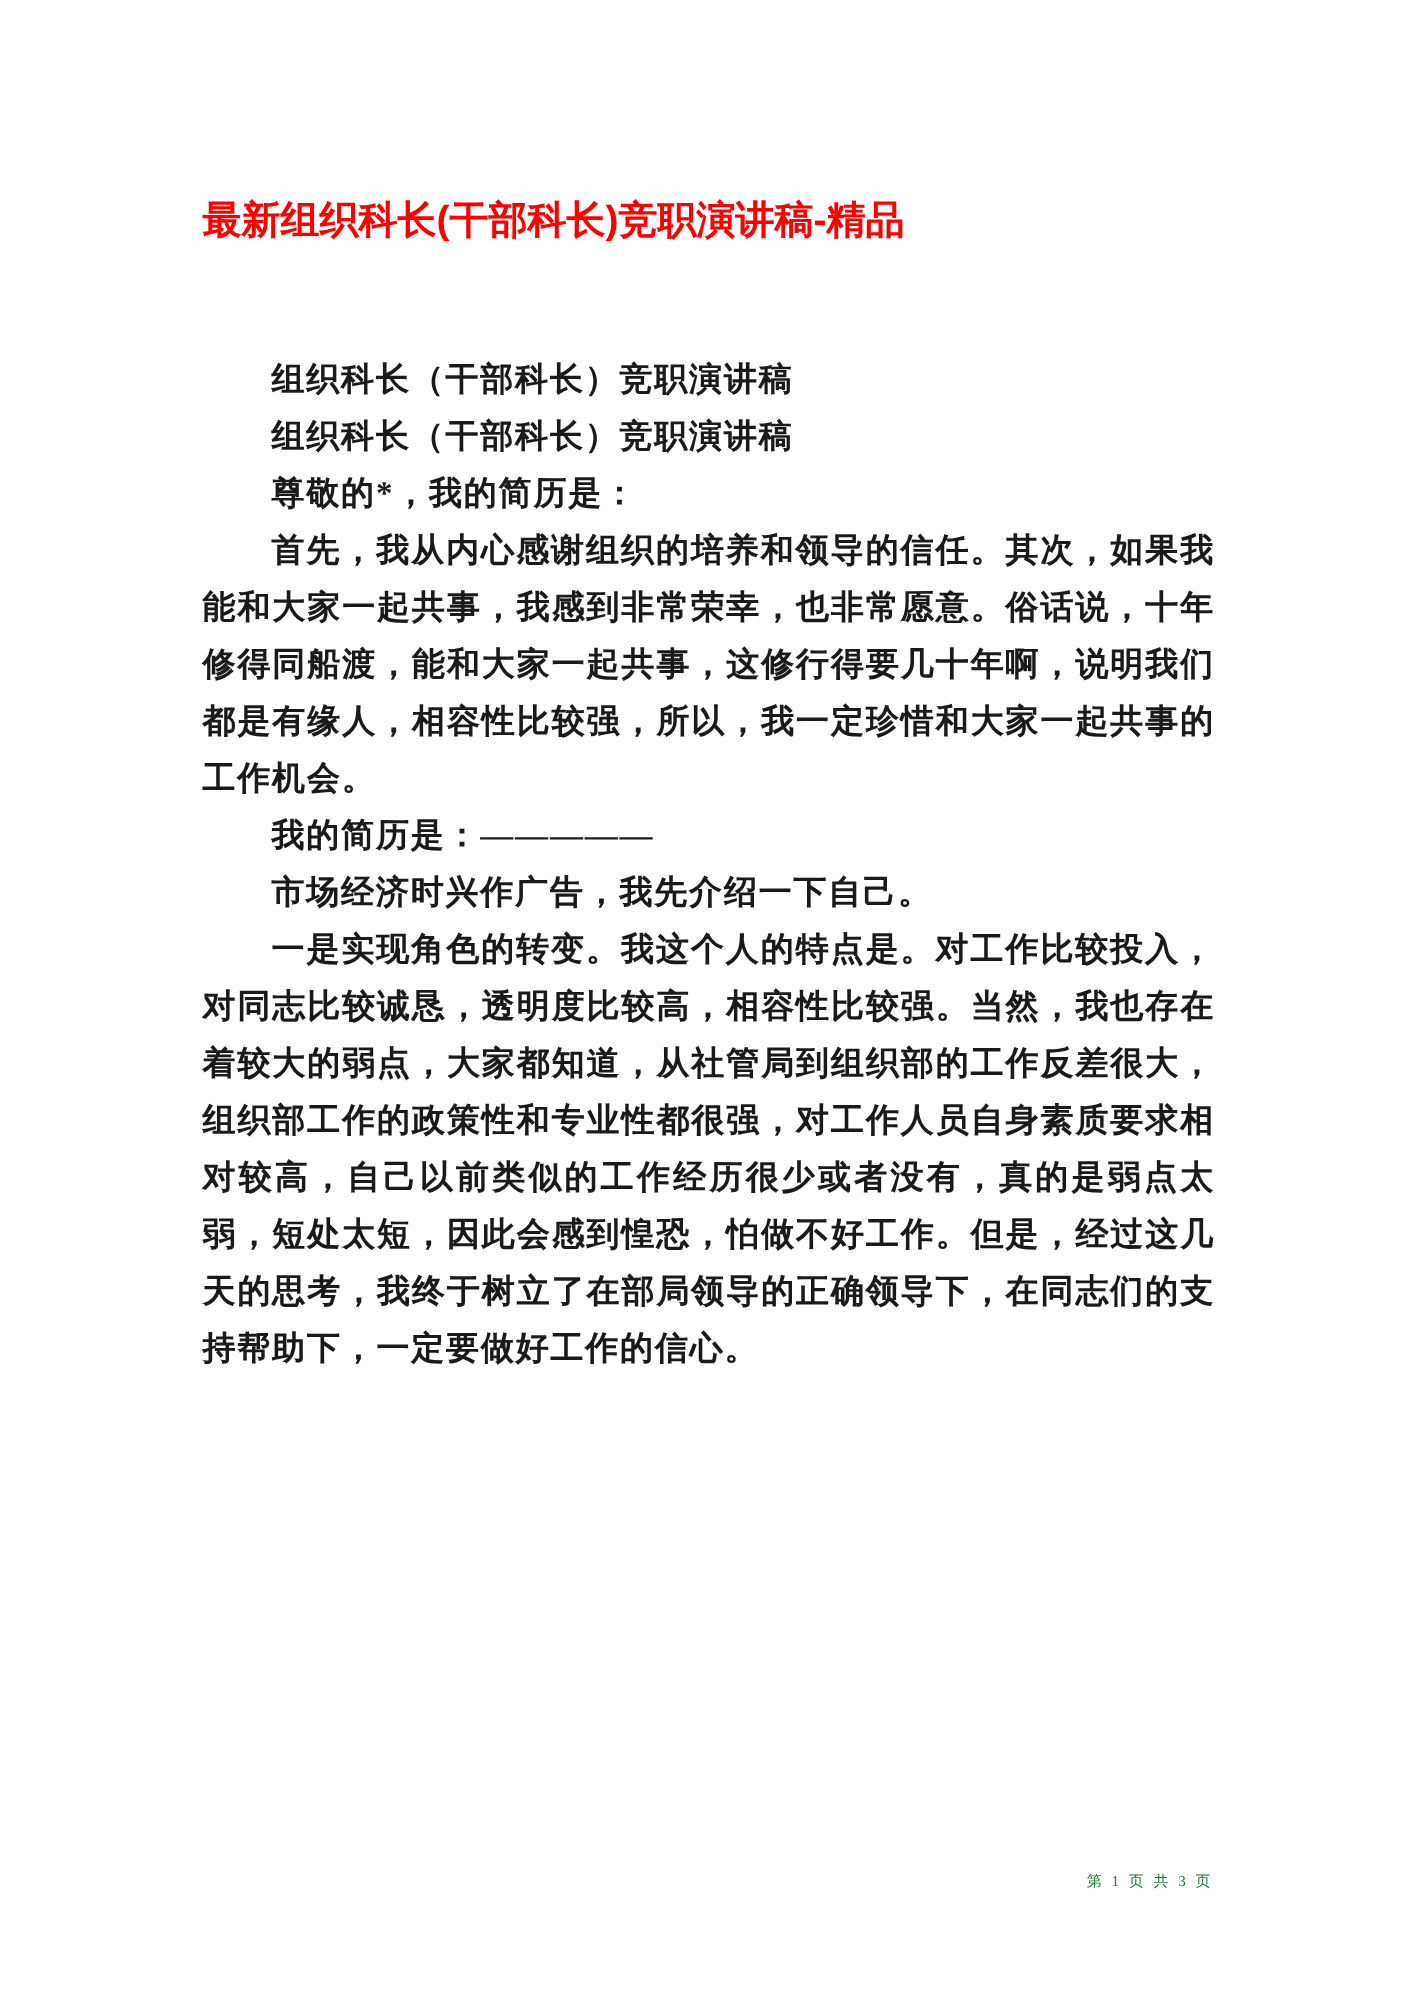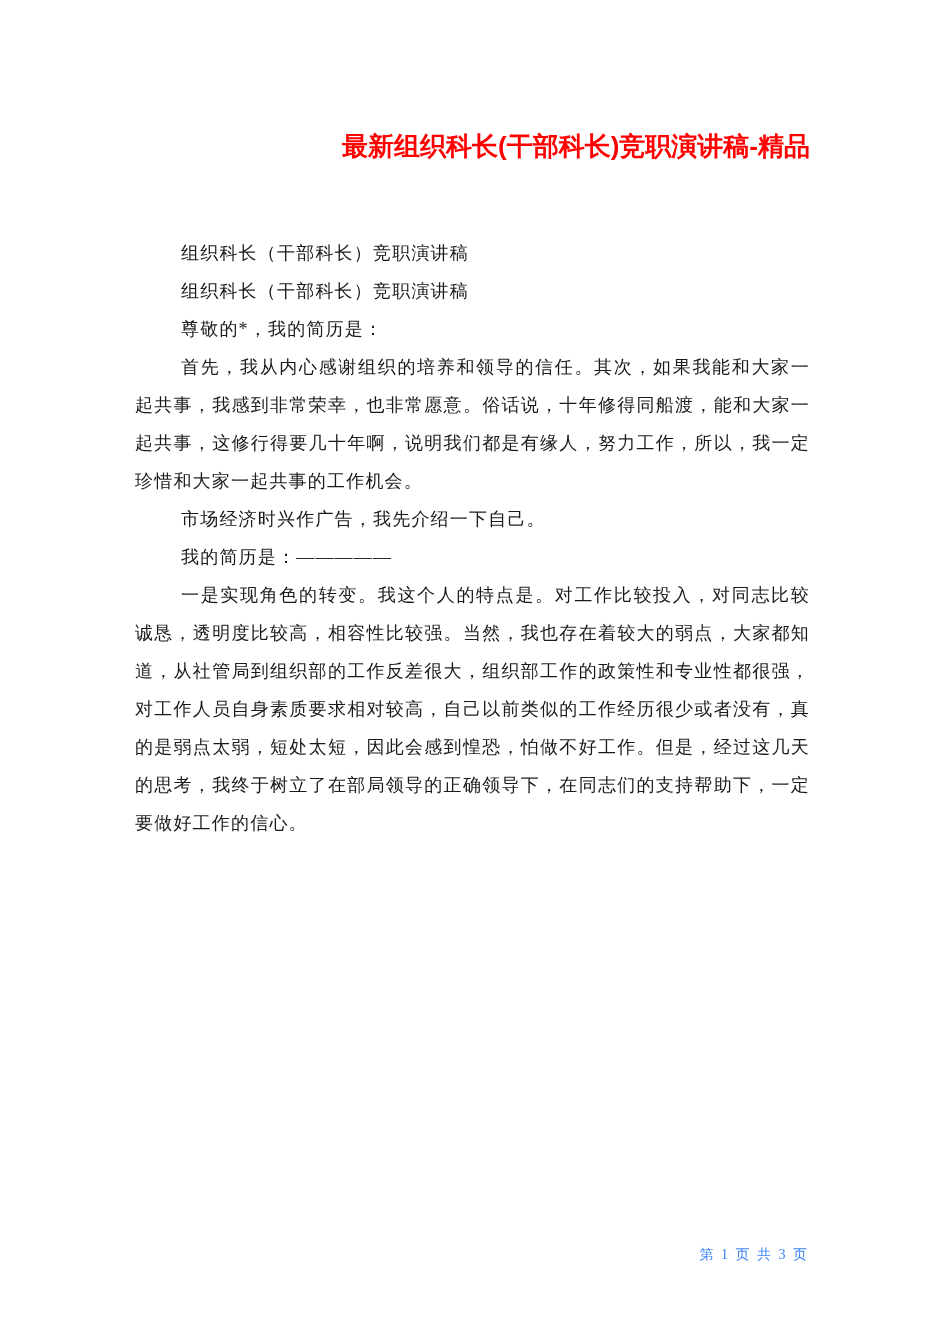"最新组织科长(干部科长)竞职演讲稿-精品" .doc-title { text-align: right -> left }
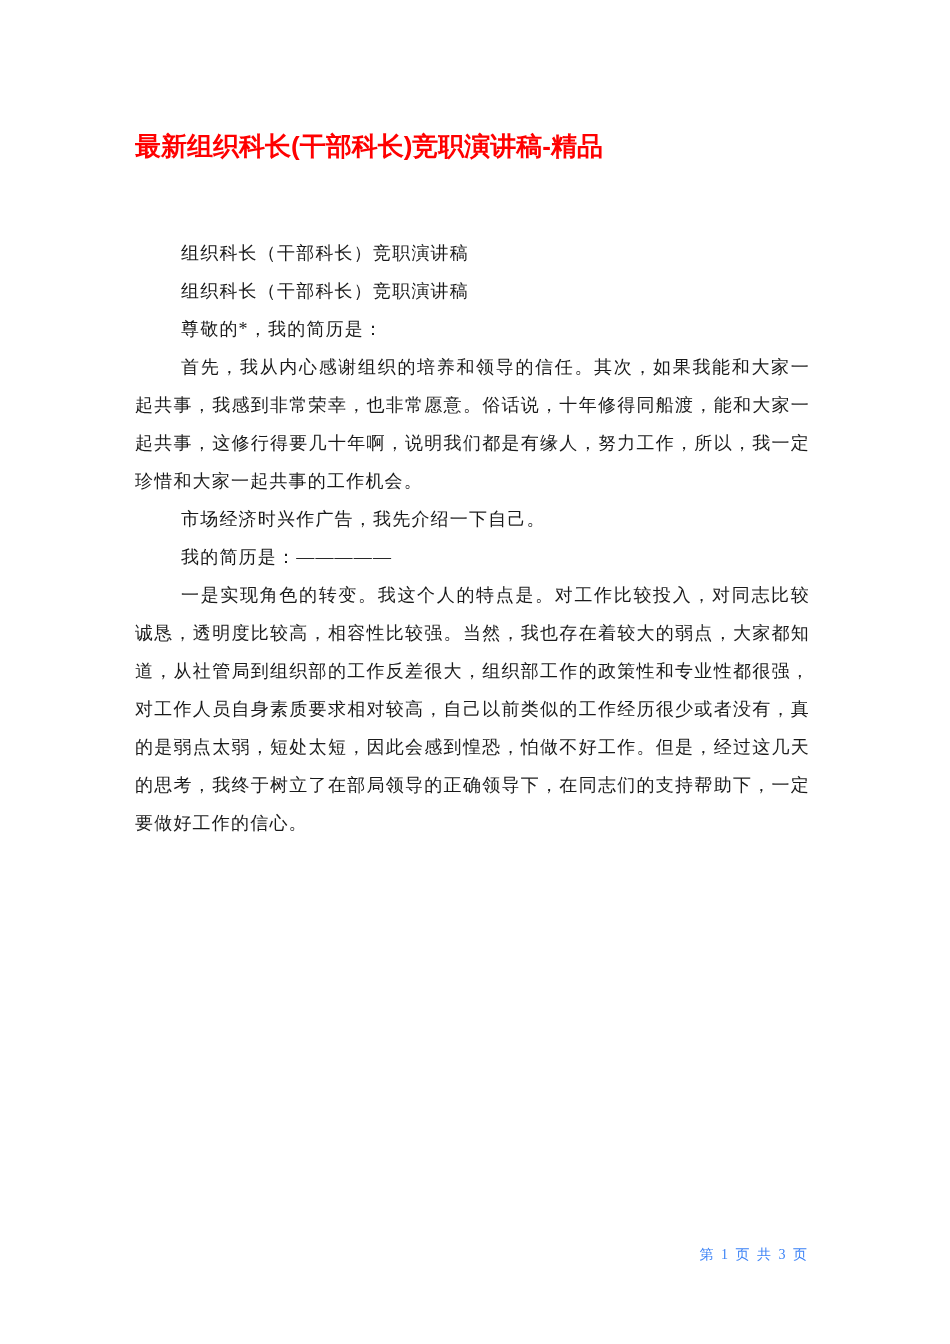"组织科长（干部科长）竞职演讲稿" .content .para { font-size: 18px -> 22px; font-weight: none -> bold }
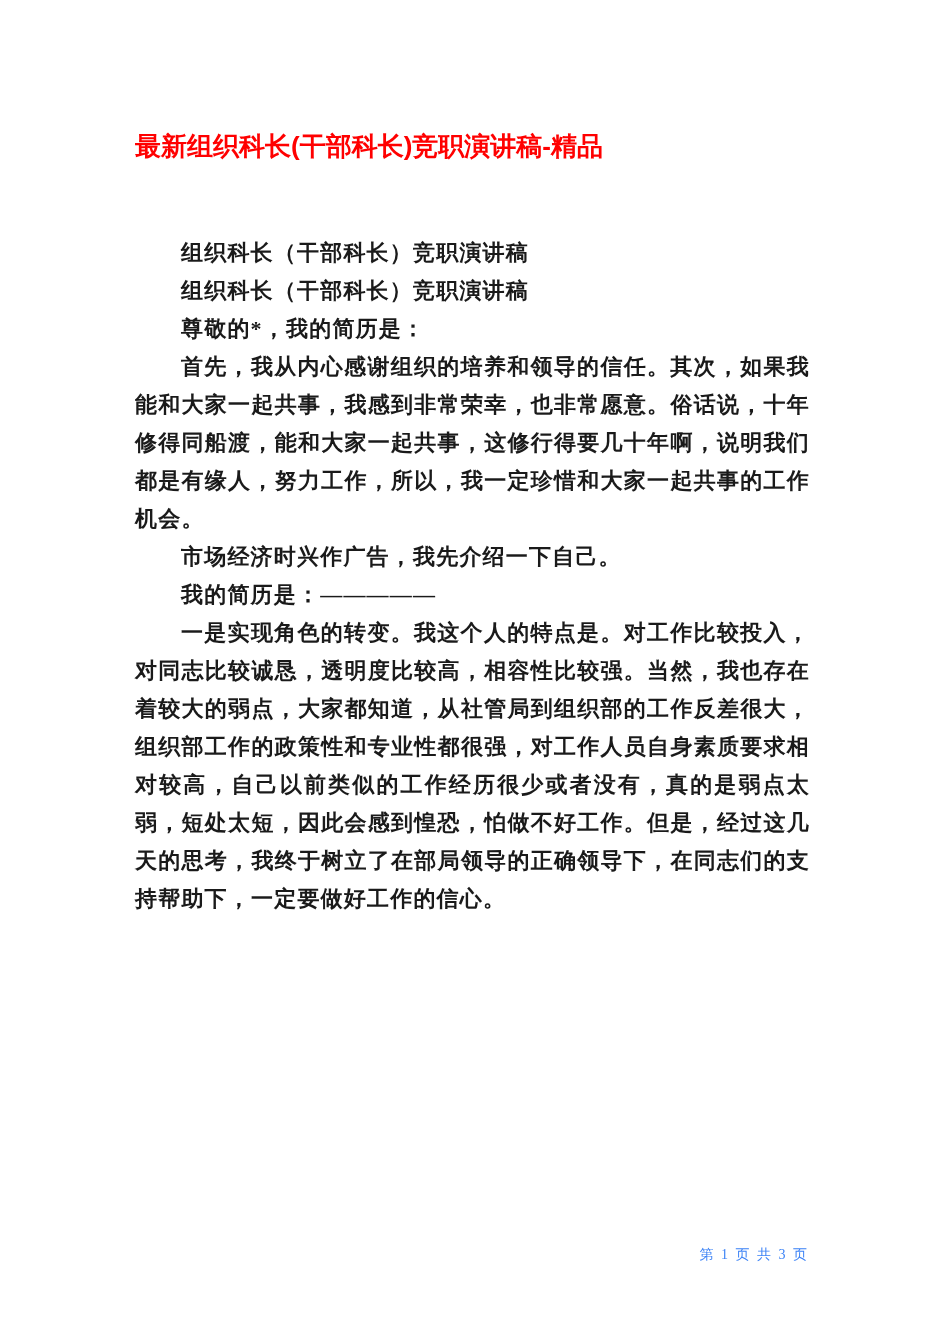"首先，我从内心感谢组织的培养和领导的信任。其次，如果我能和大家一起共事，我感到非" p.para { text: 努力工作 -> 相容性比较强 }
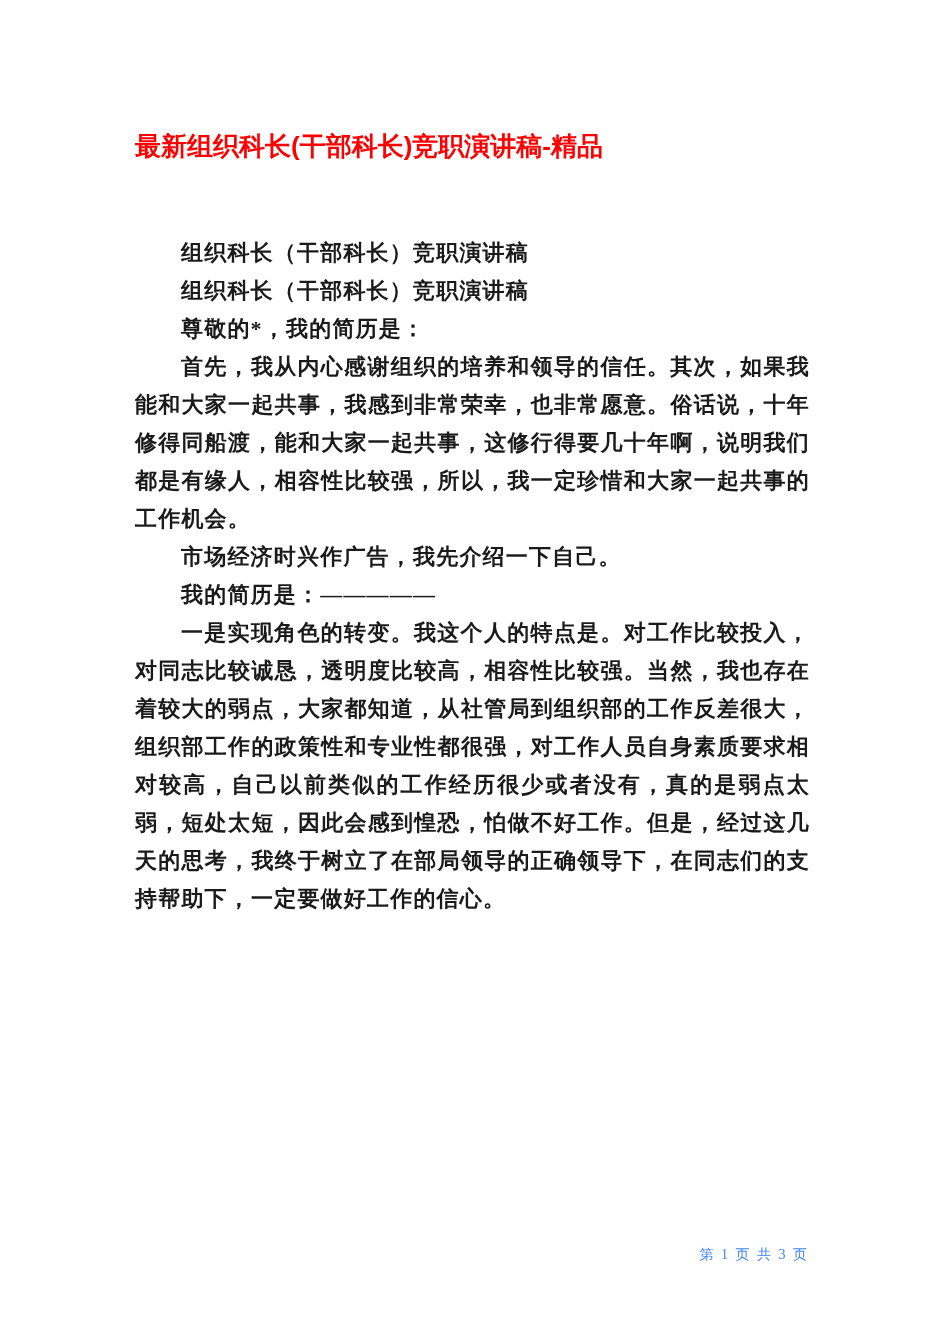"市场经济时兴作广告，我先介绍一下自己。" p.para { order: before "我的简历是：—————" -> after "我的简历是：—————" }
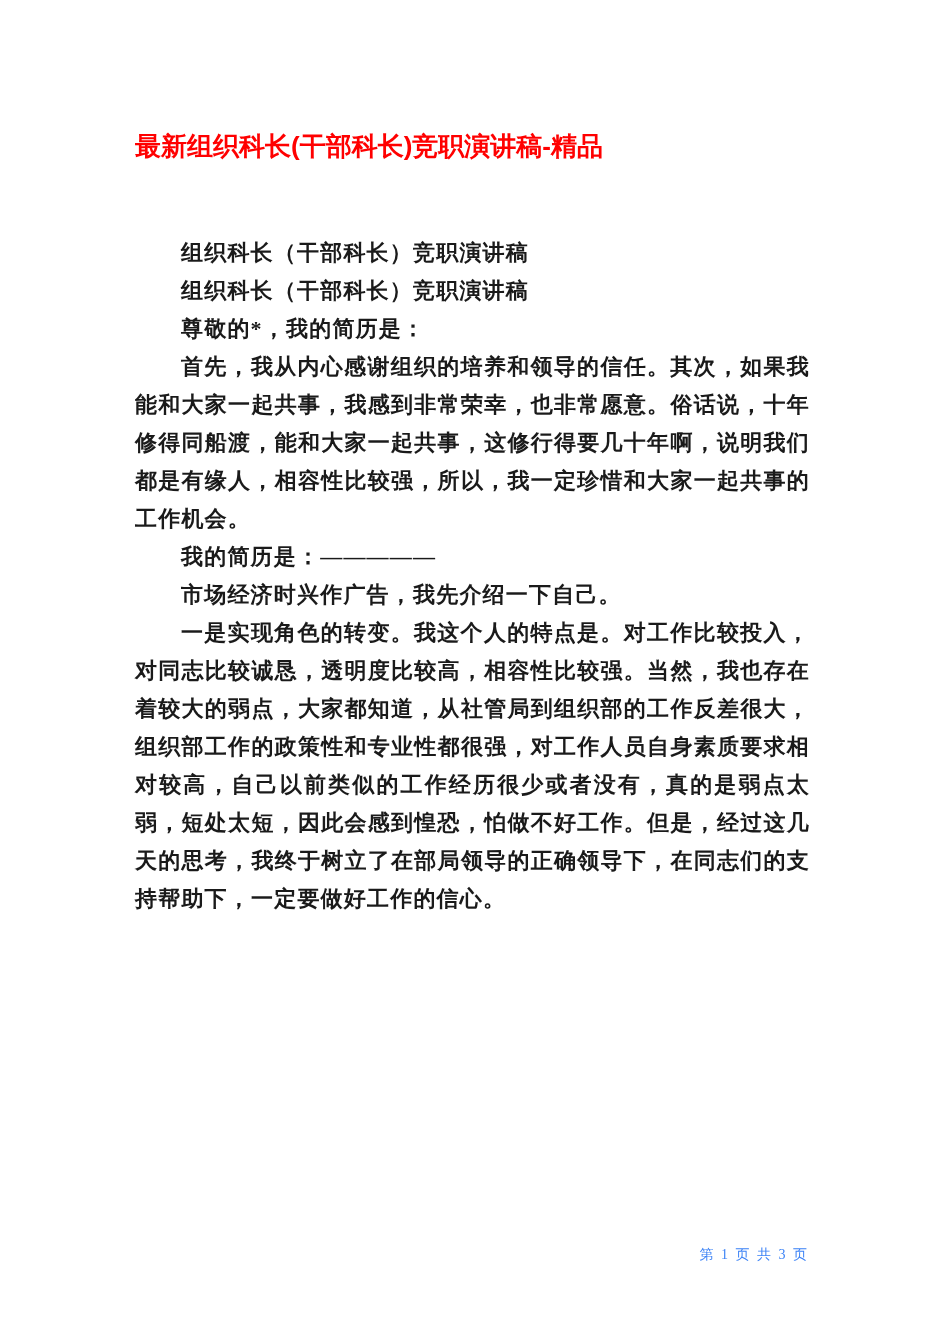"第 1 页 共 3" .page-footer { color: #3b82f6 -> #15803d; font-size: 14px -> 10px }
